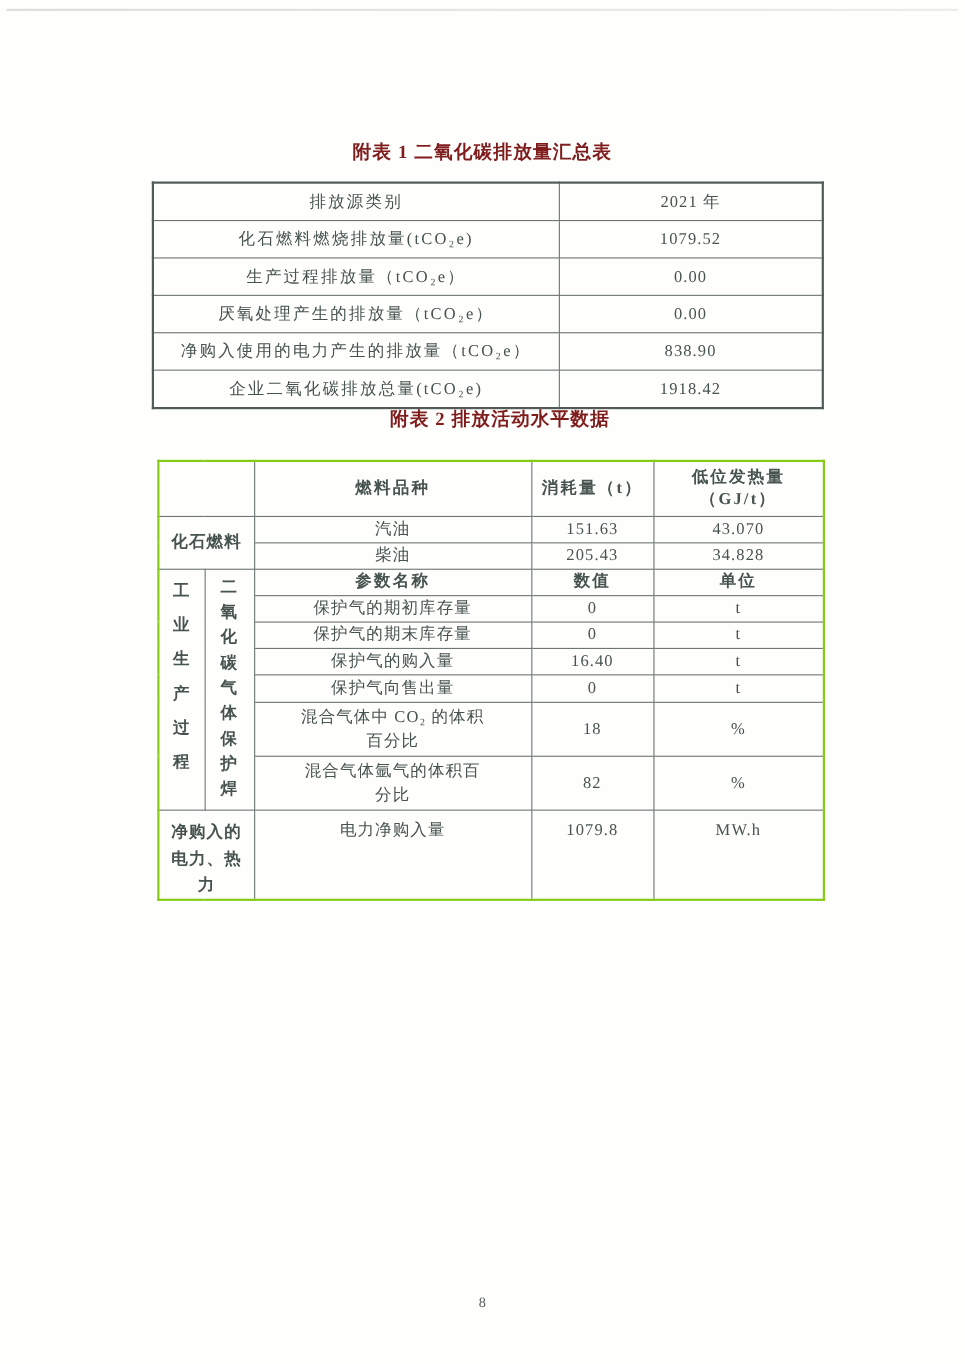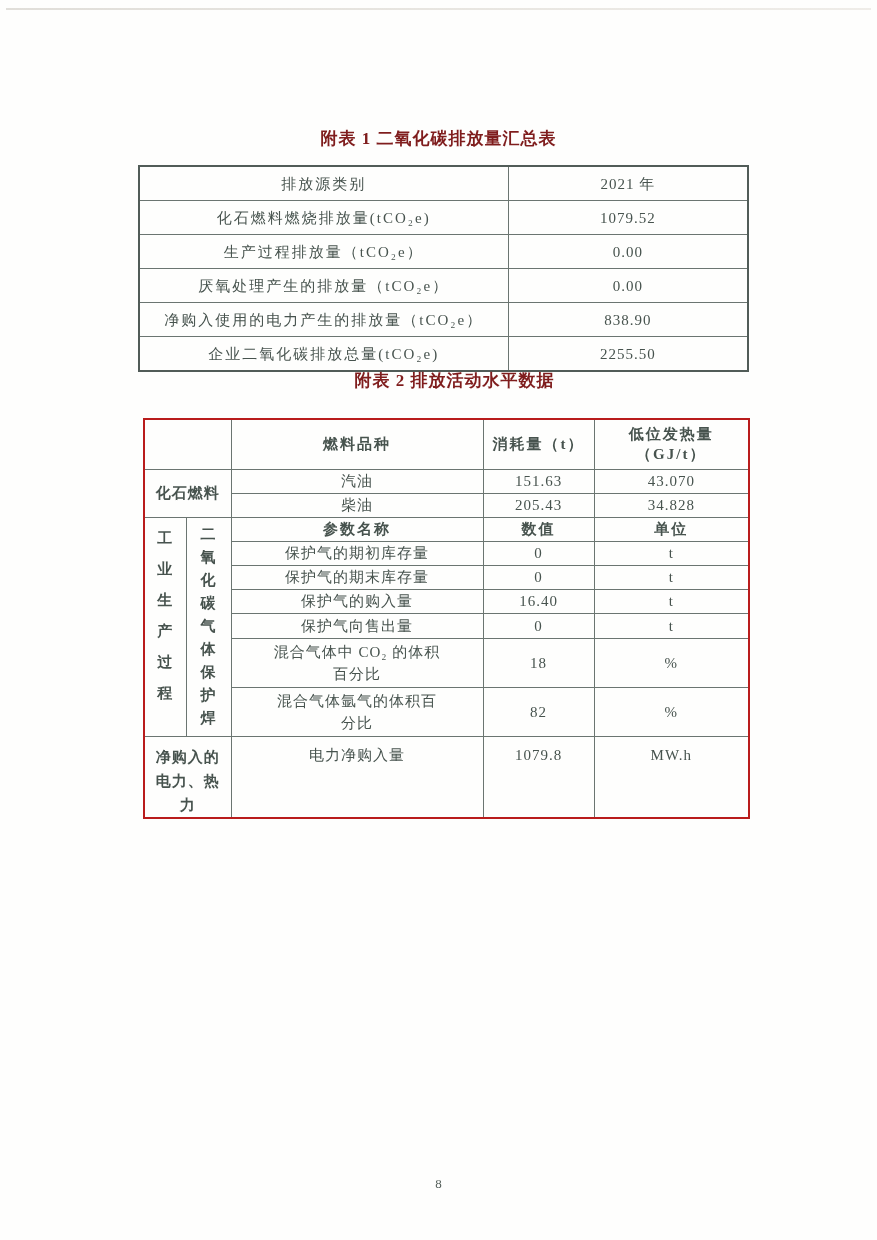"2255.50" td.val { text: 2255.50 -> 1918.42 }
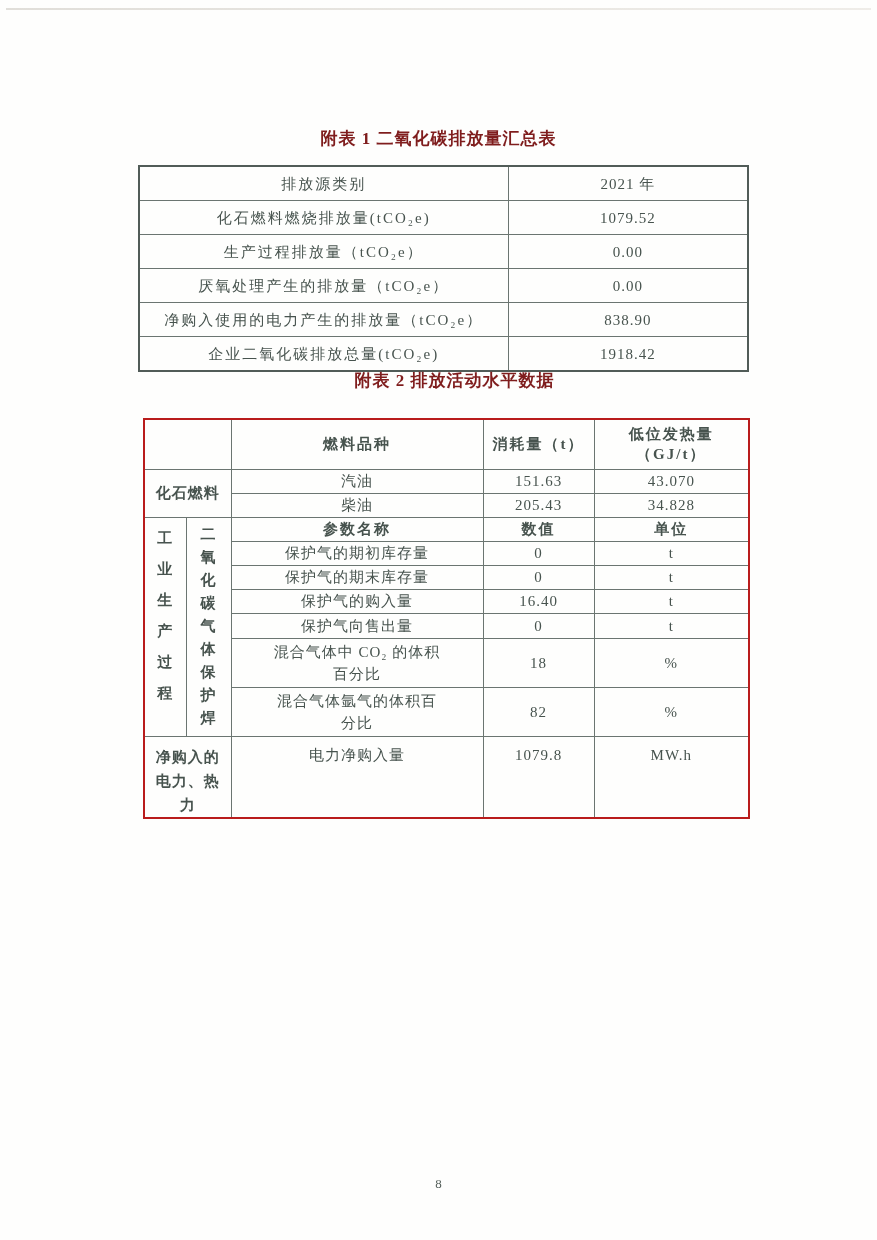"燃料品种" #table2 { border: 2px solid #b91c1c -> 2px solid #84cc16 }
